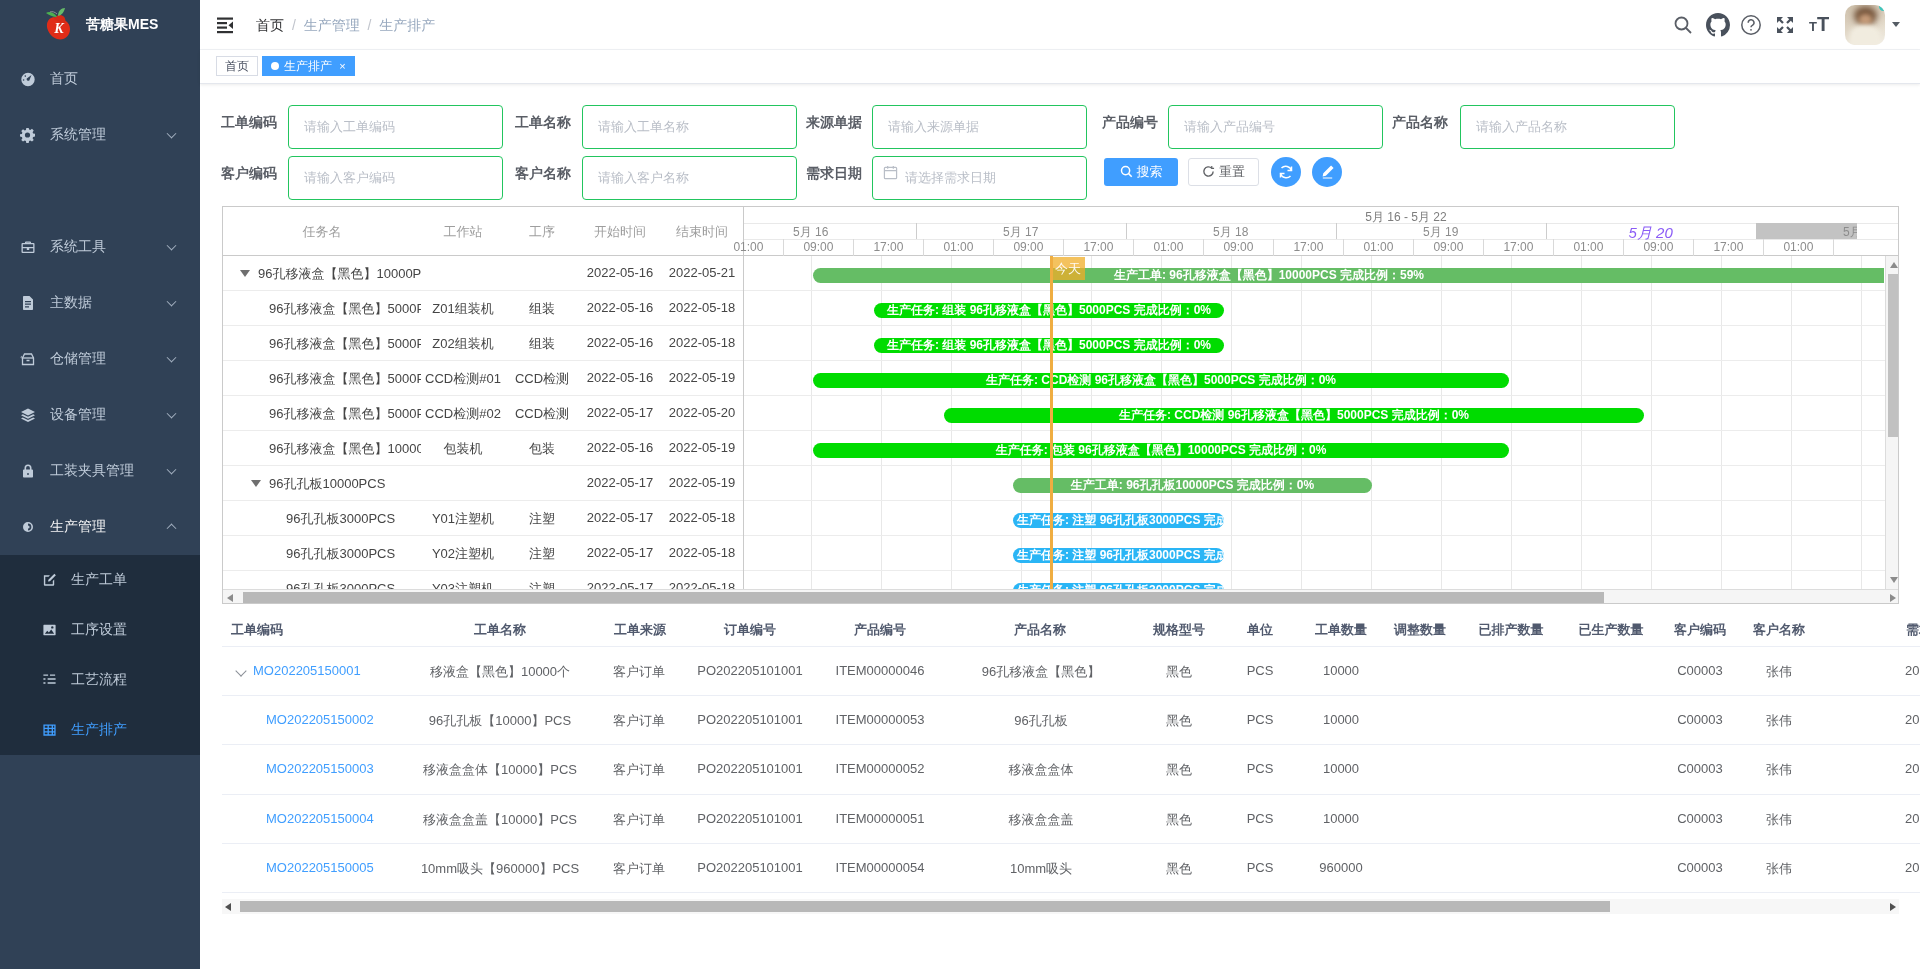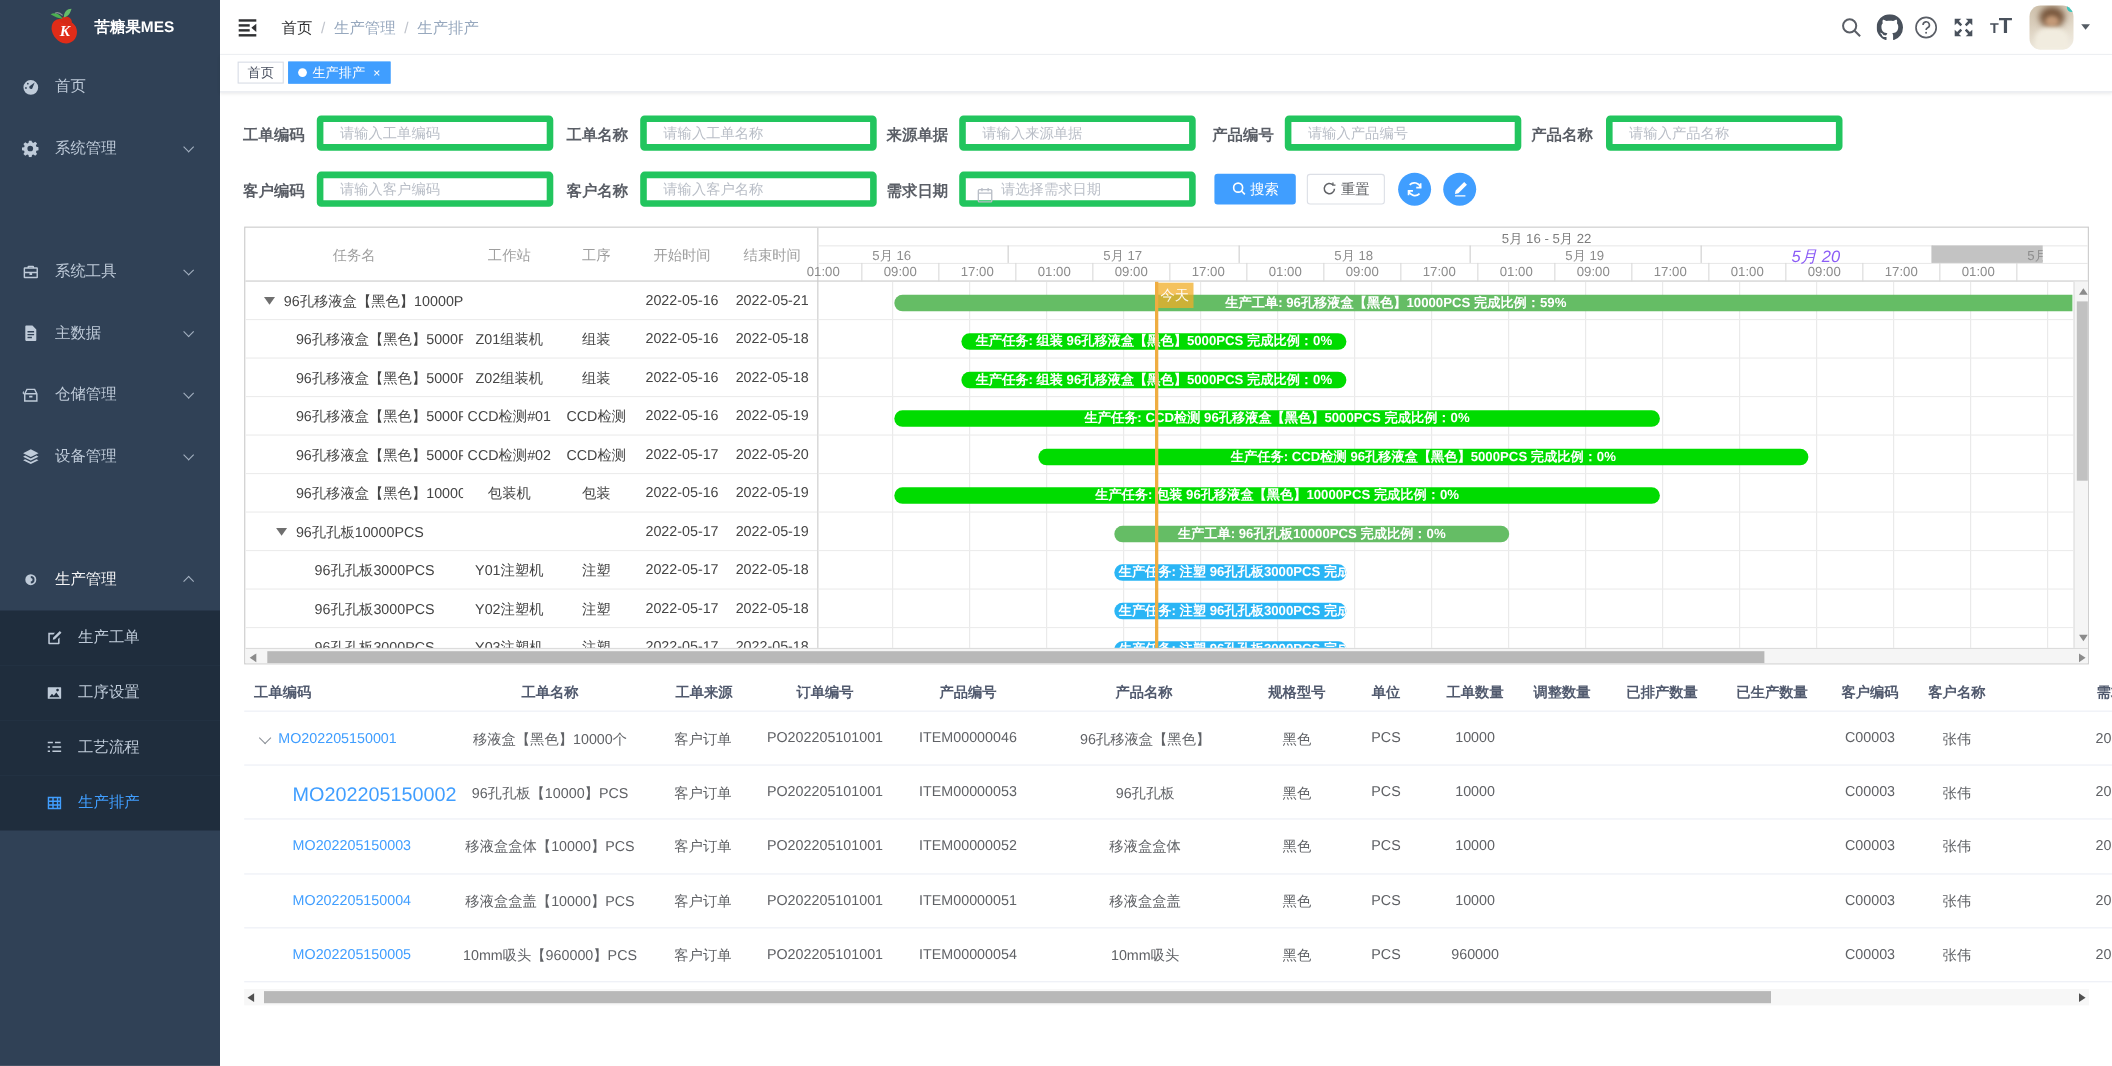"请输入工单编码" .inp { border: 6px solid #22c55e -> 1px solid #22c55e; height: 32px -> 44px }
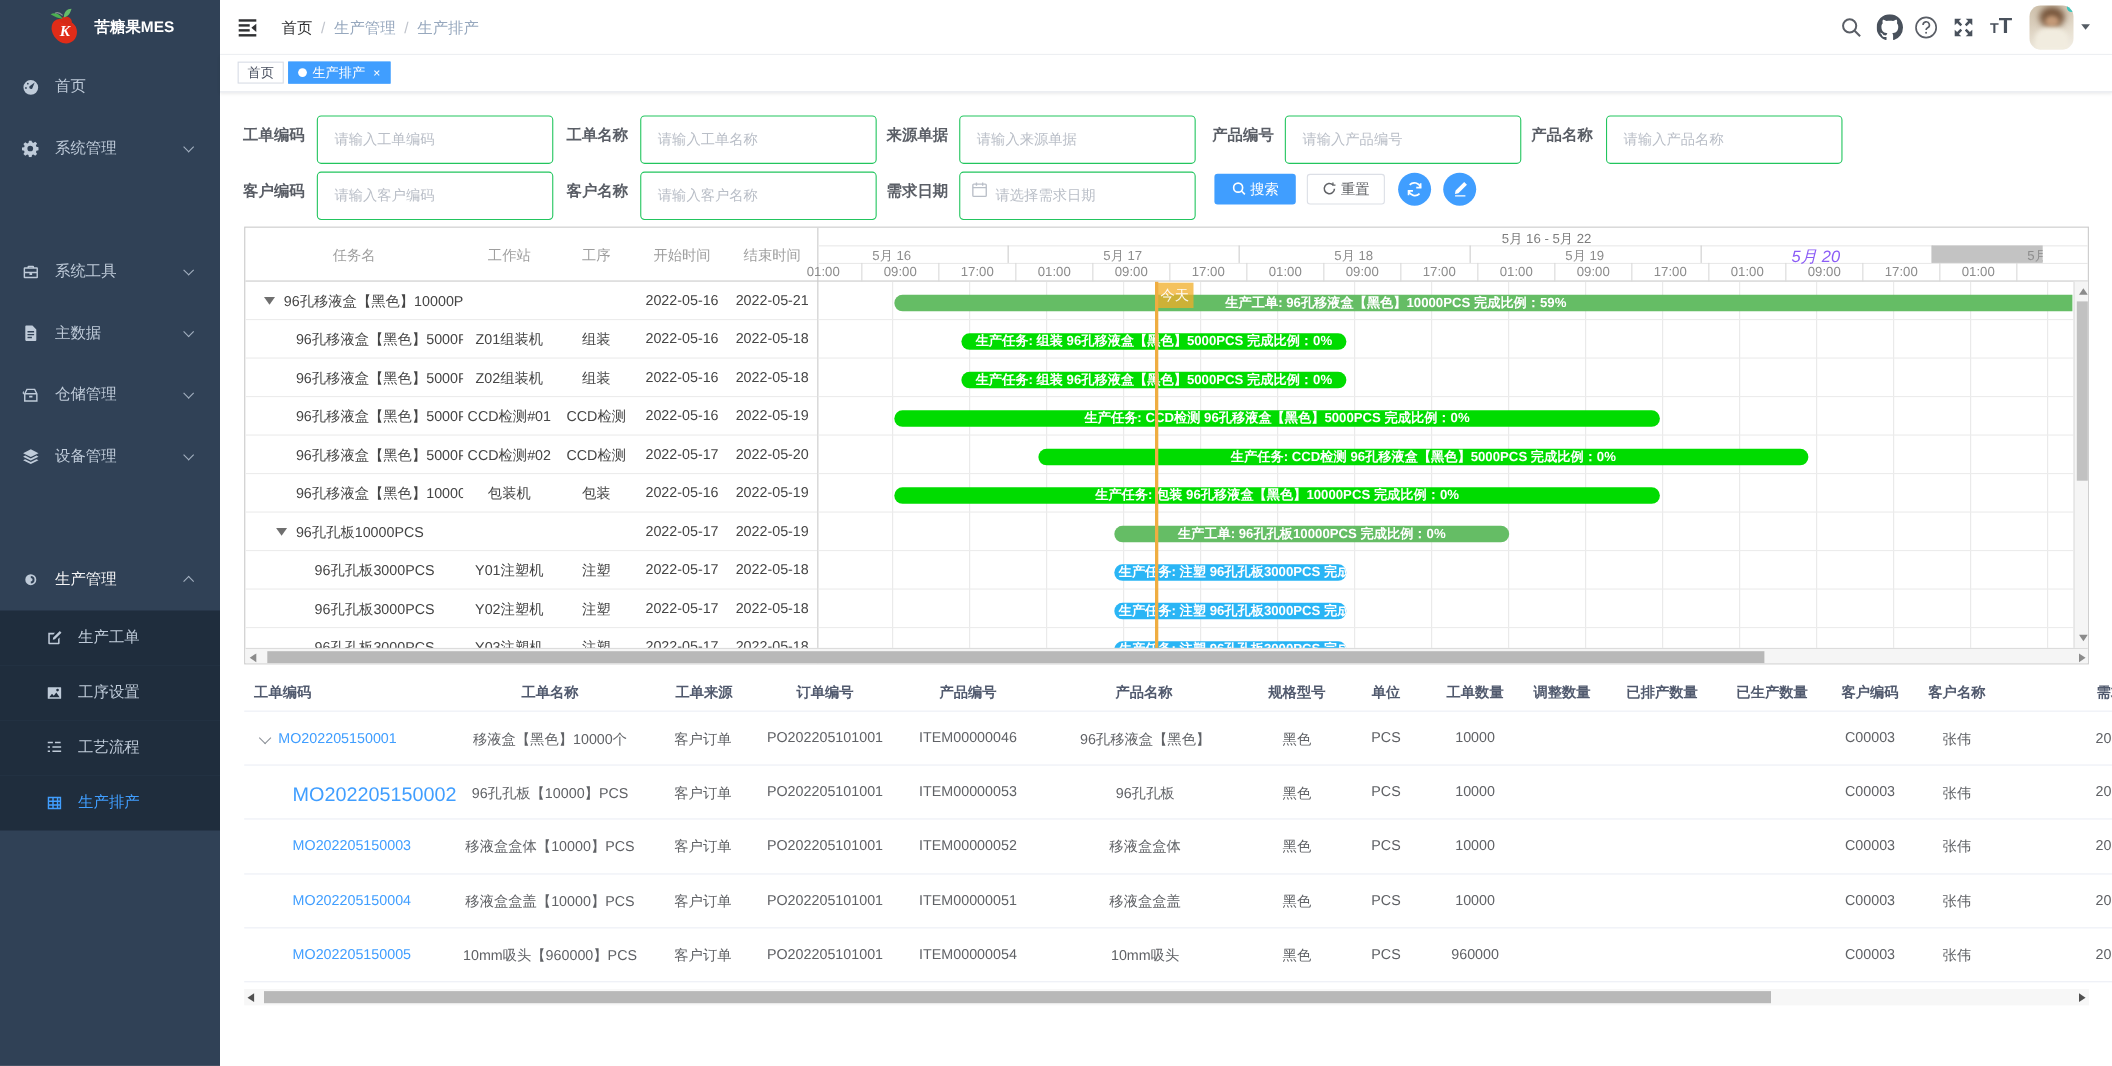"工装夹具管理" div.mitem { html: none -> <div> <svg> <path></path> </svg> <span>工装夹具管理</span> <i></i> </div> }
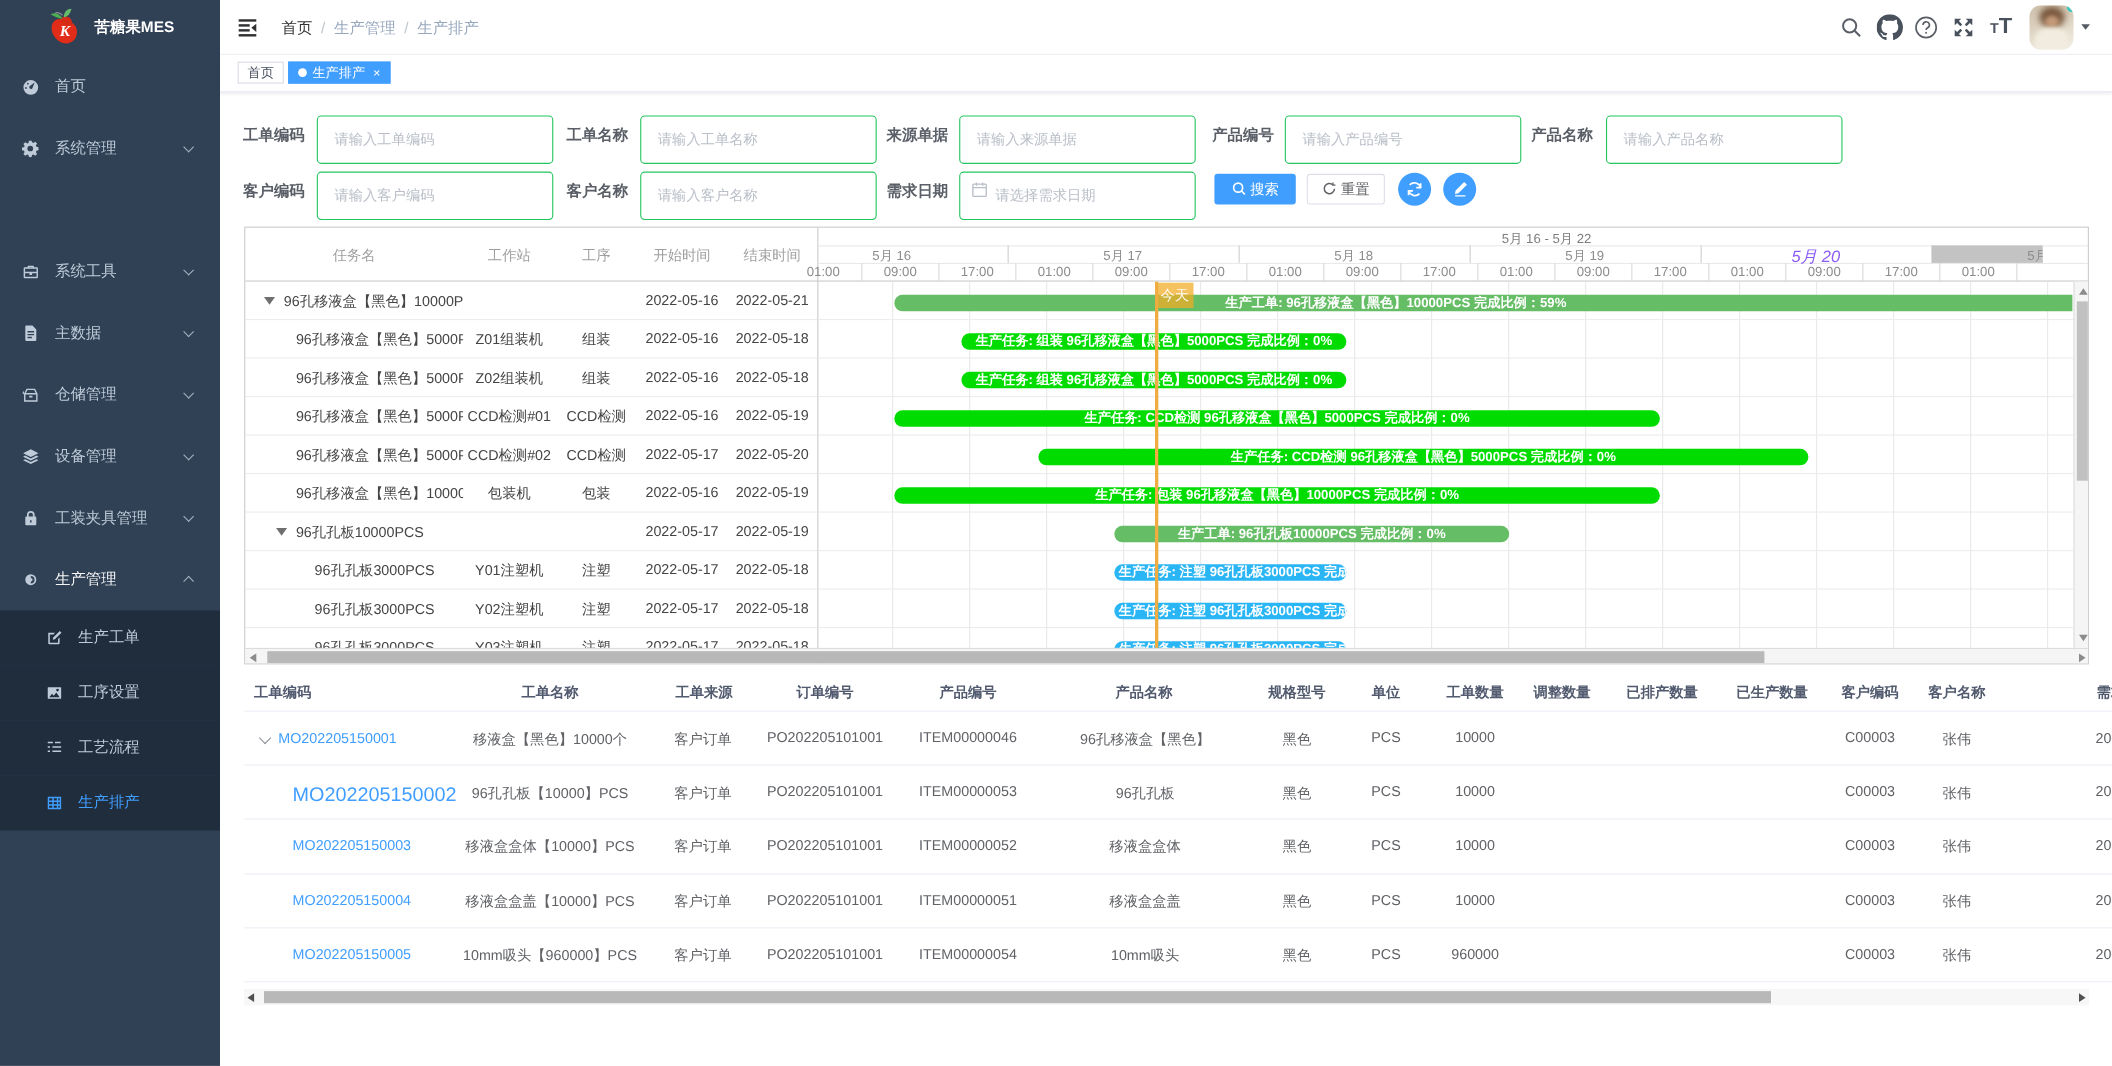"MO202205150002" div.abs { font-size: 18px -> 13px }
